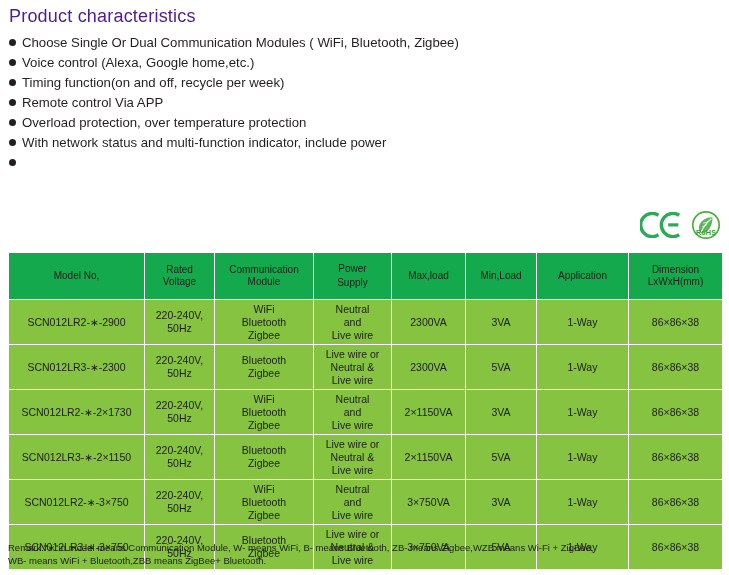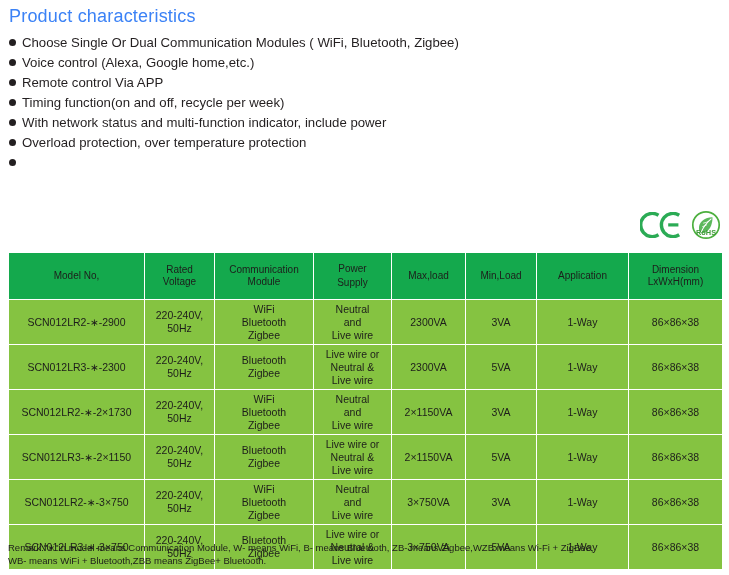"Product characteristics" #page-title { color: #3b82f6 -> #4c1d95 }
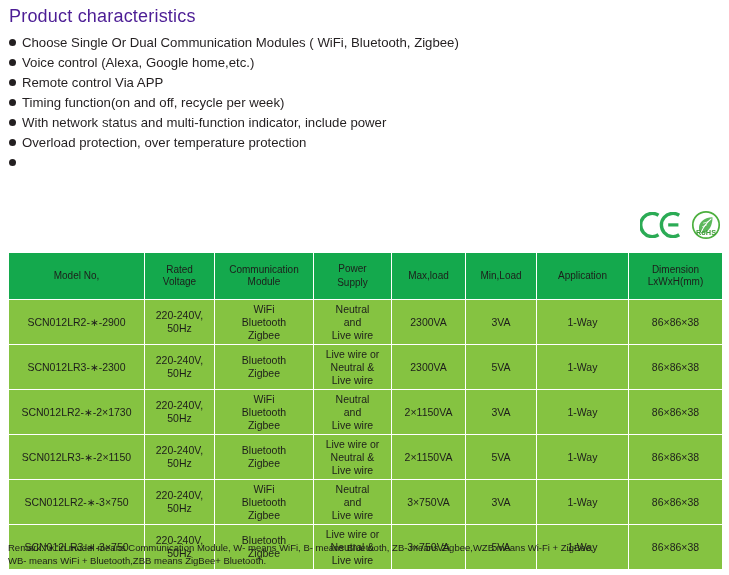"Remote control Via APP" div.feature-item { order: before "Timing function(on and off, recycle" -> after "Timing function(on and off, recycle" }
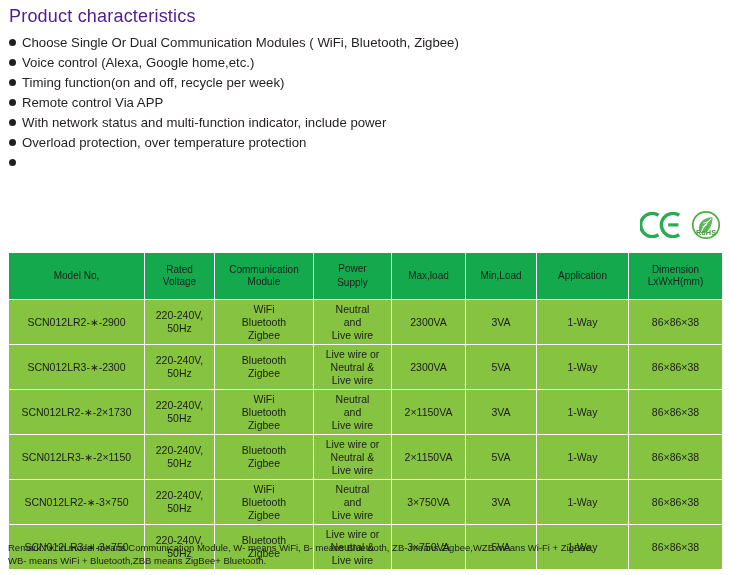"With network status and multi-function" div.feature-item { order: before "Overload protection, over temperature" -> after "Overload protection, over temperature" }
